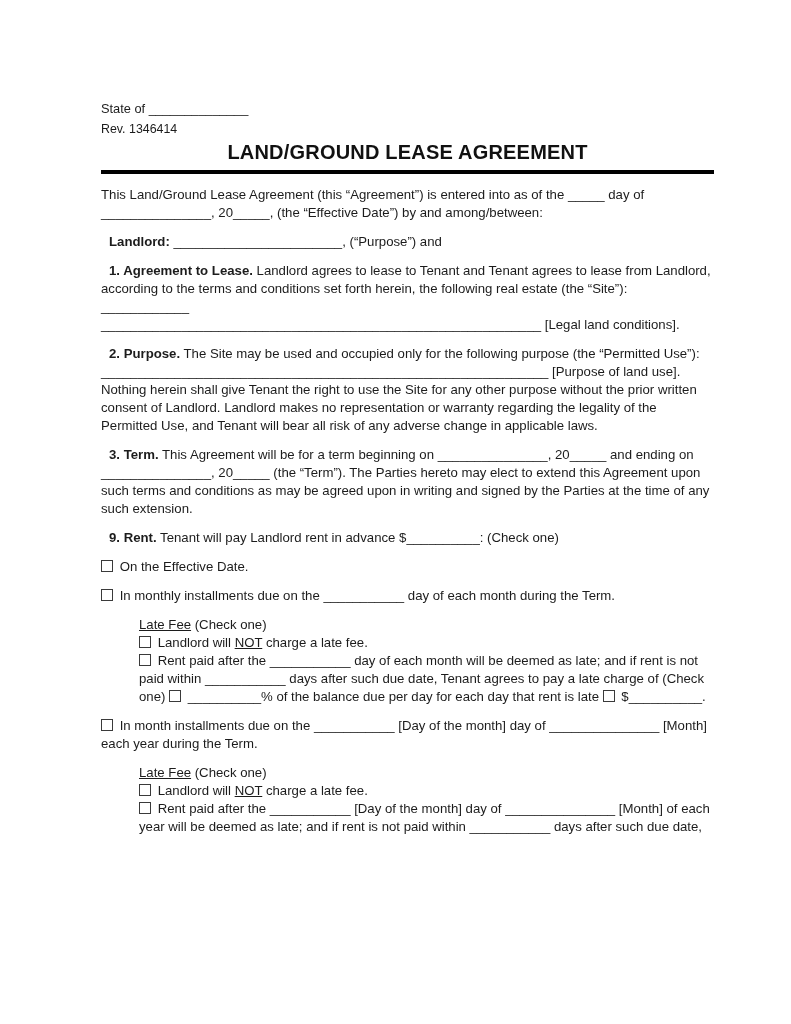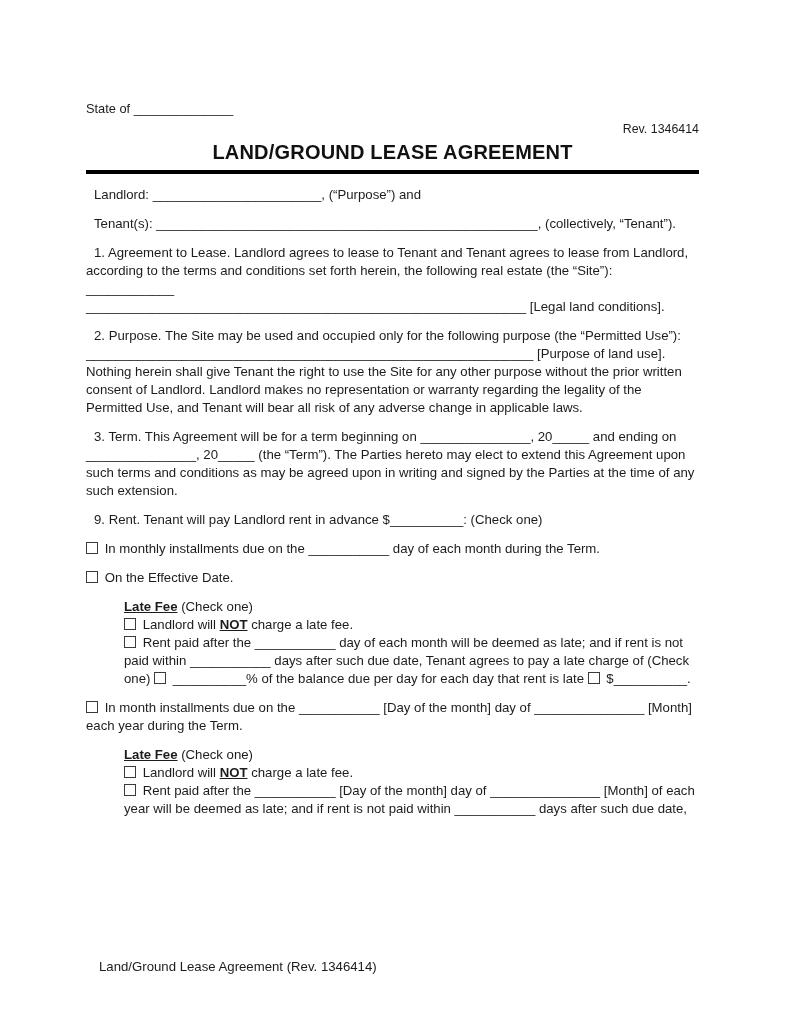"State of ______________" .content { left: 86px -> 101px }
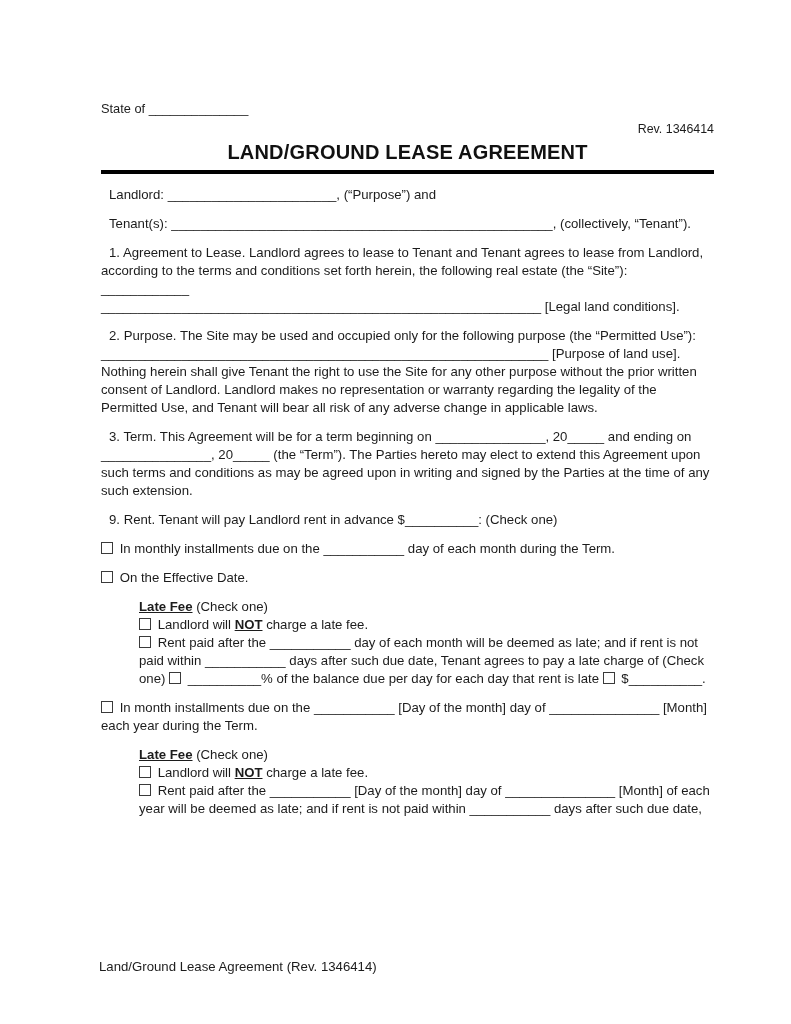"Rev. 1346414" .rev-line { text-align: right -> left }
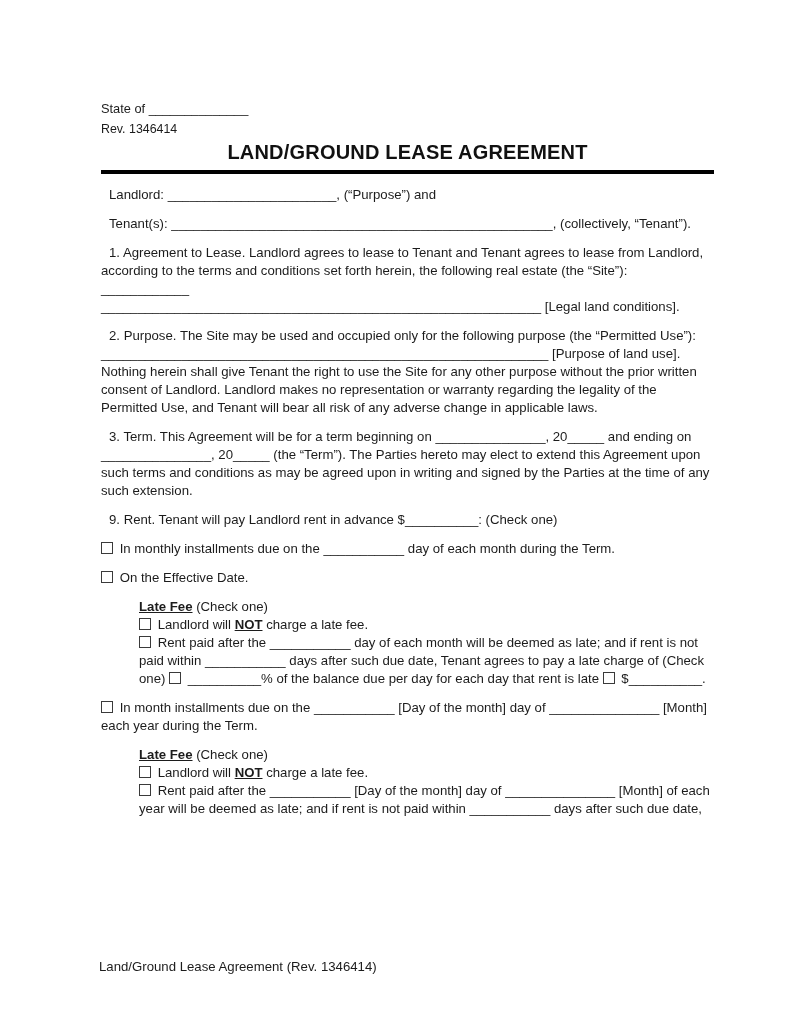"This Land/Ground Lease Agreement (this" div.p { html: none -> <div><span>This Land/Ground Lease Agreement (this “Agreement”) is entered into as of the _____ day of _______________, 20_____, (the “Effective Date”) by and among/between:</span></div> }
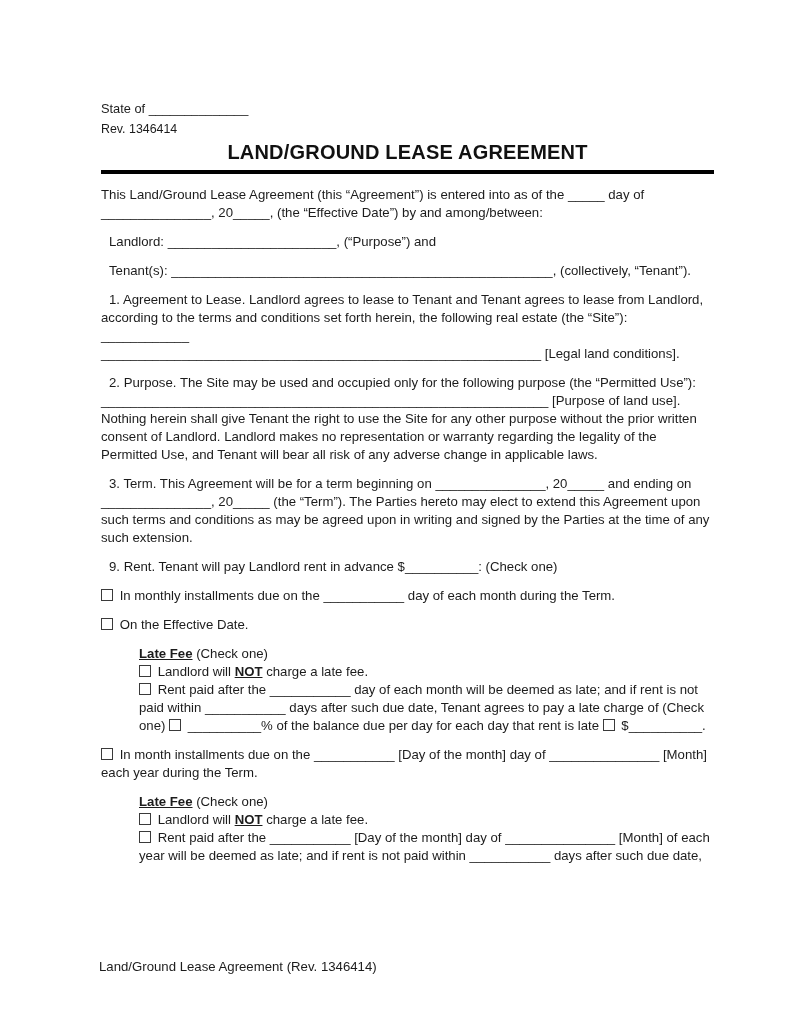"Landlord:" .b { font-weight: normal -> bold }
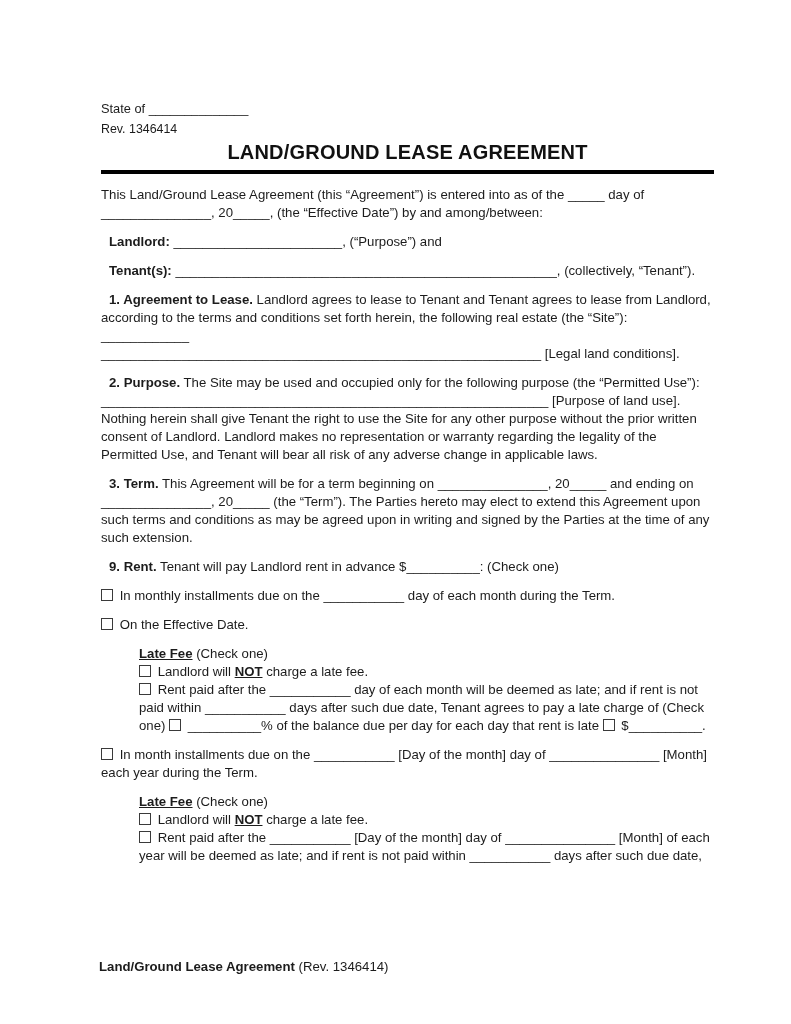"Tenant(s):" div.p { html: <div><span>Tenant(s):</span><span> ____________________________________________________, (collectively, “Tenant”).</span></div> -> none }
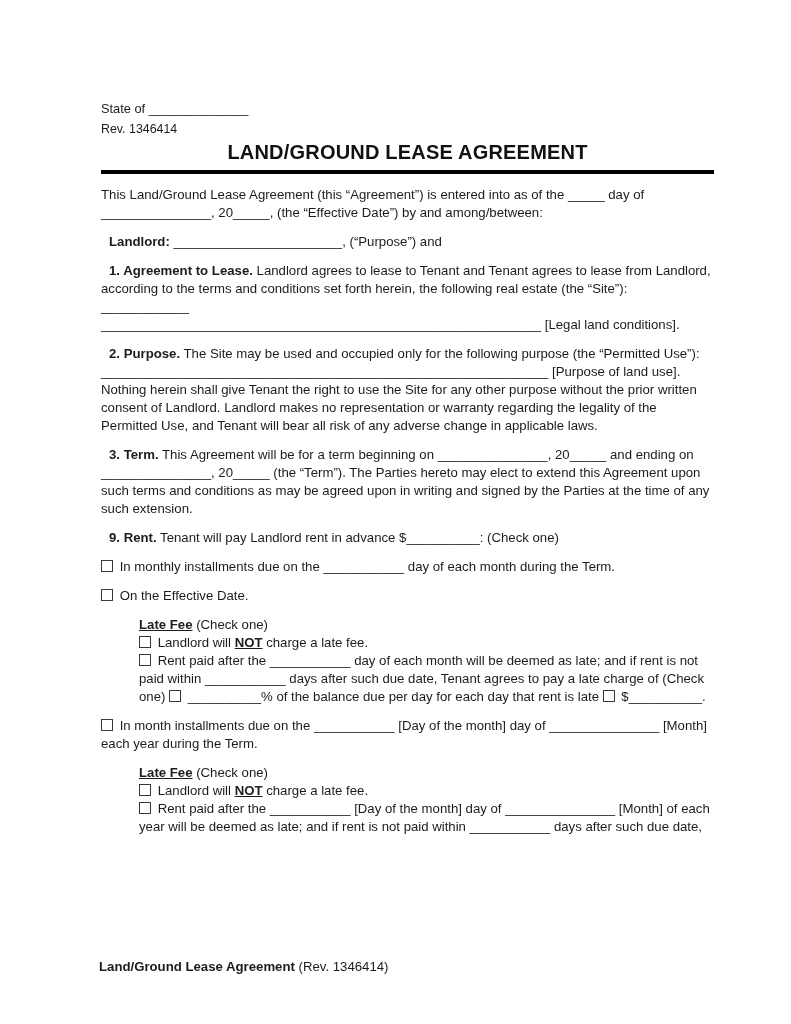"In monthly installments due on" div.p { order: before "On the Effective Date." -> after "On the Effective Date." }
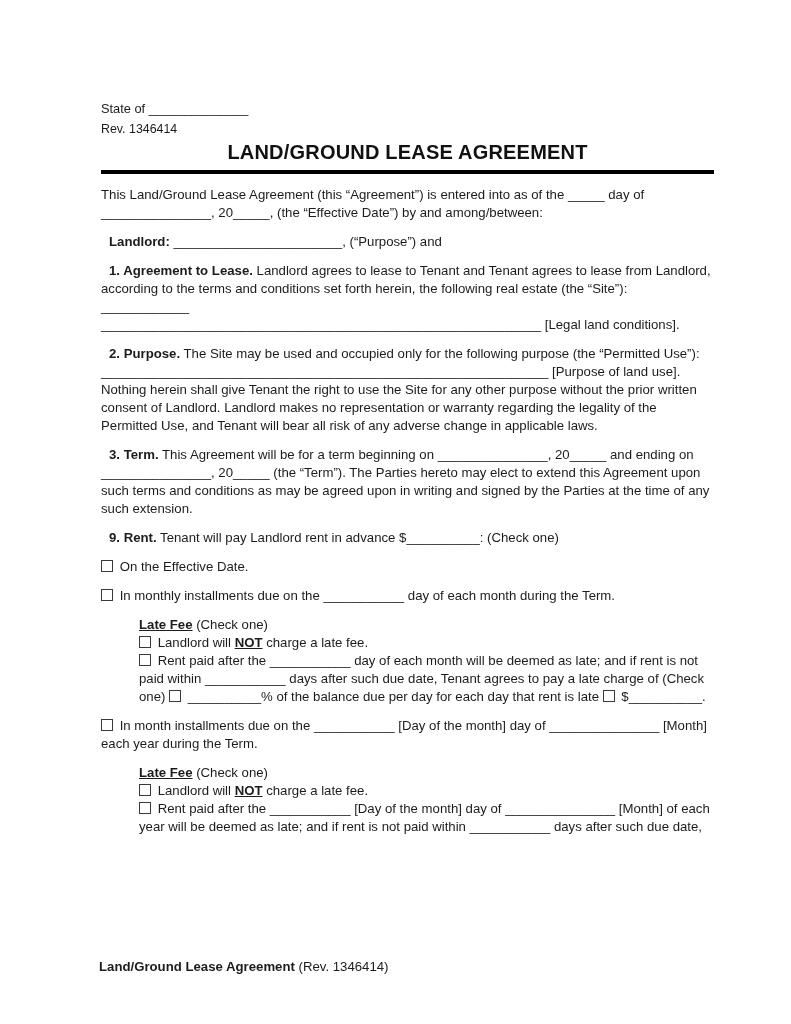"Late Fee" .u { font-weight: bold -> none }
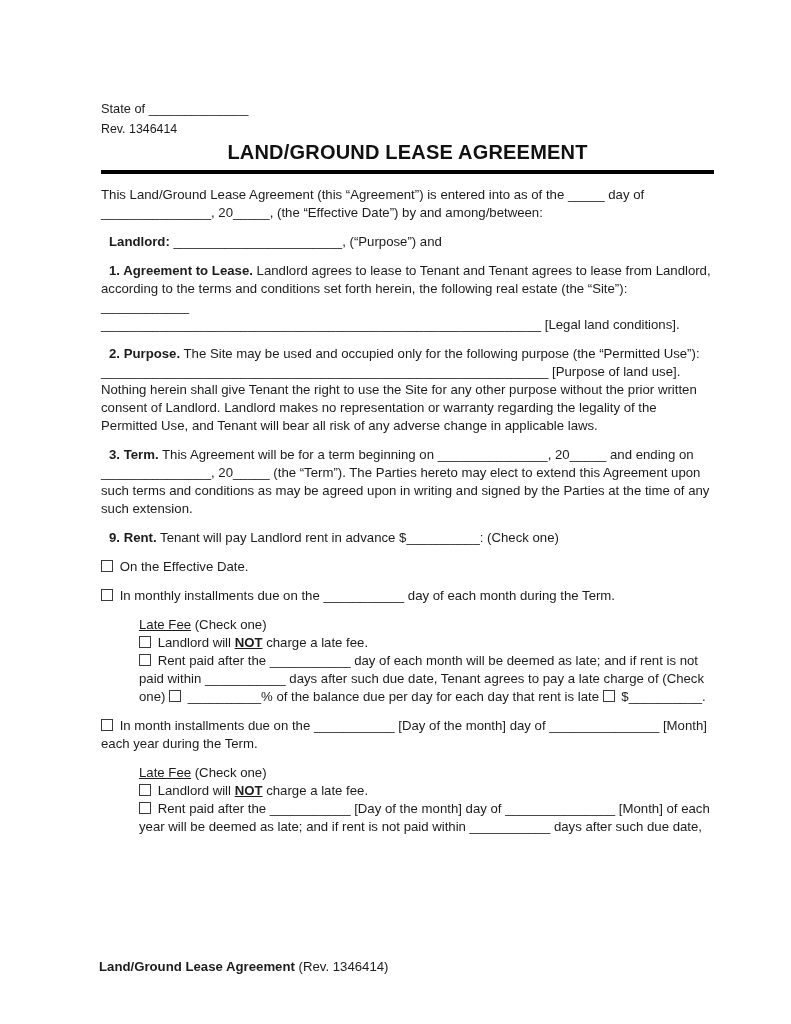"NOT" .bu { font-weight: bold -> normal }
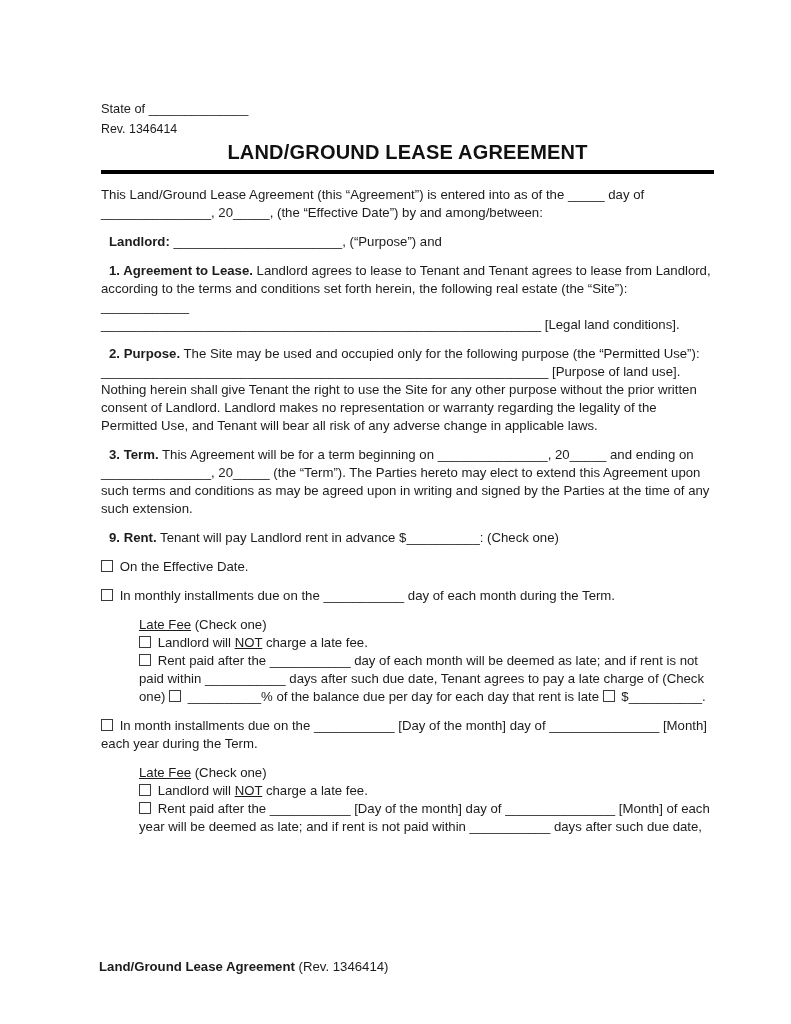"Land/Ground Lease Agreement (Rev." div.footer { html: <div><span>Land/Ground Lease Agreement</span><span> (Rev. 1346414)</span></div> -> none }
